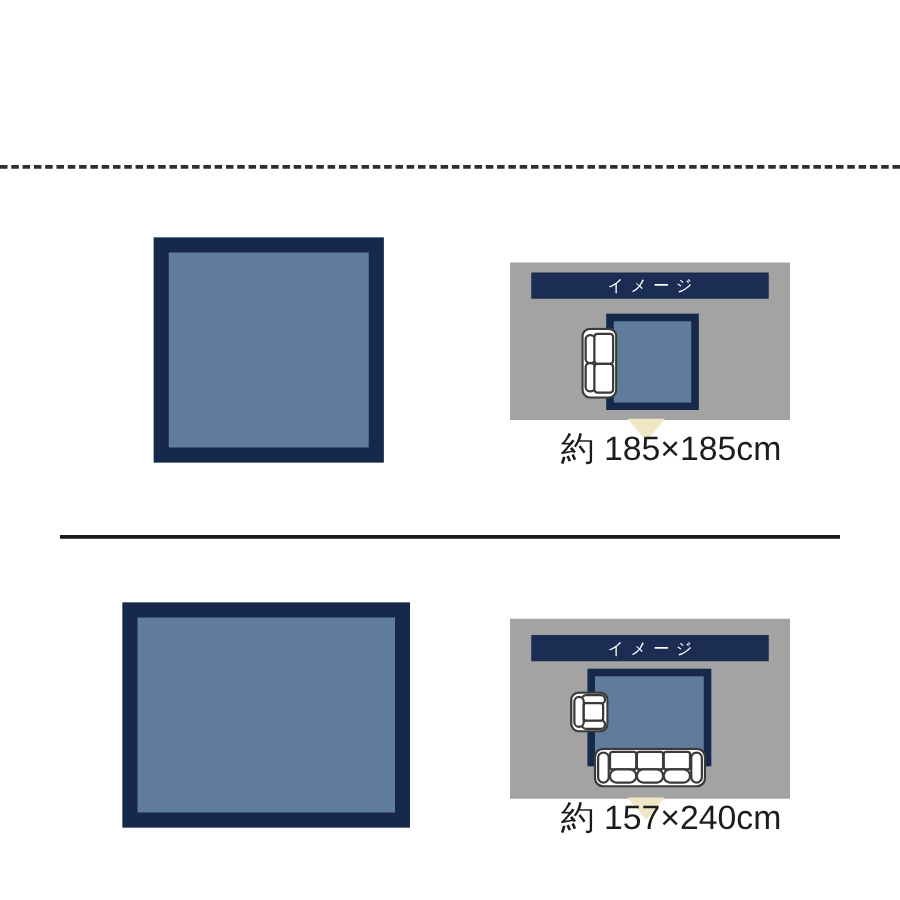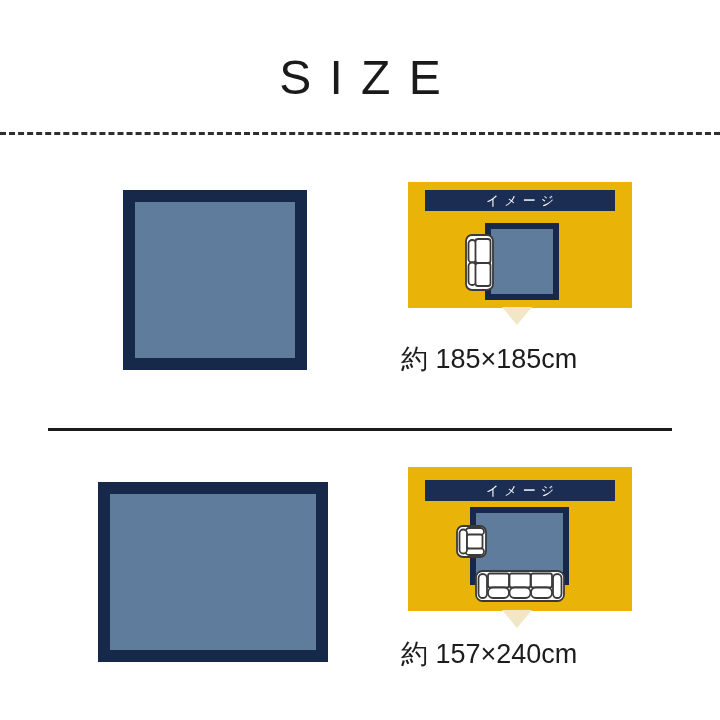"SIZE" h1.title { html: <h1>SIZE</h1> -> none }
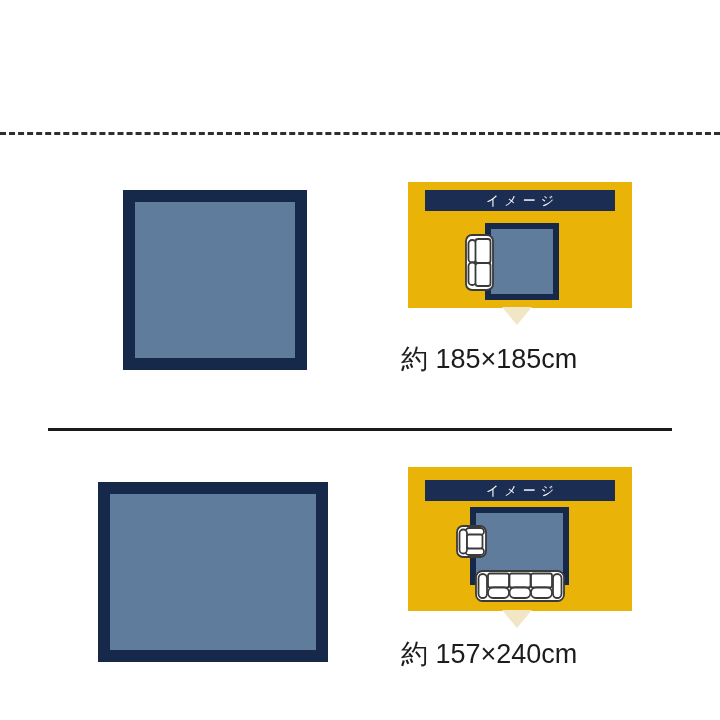"イメージ" .callout { background: #eab308 -> #a3a3a3; margin-top: none -> 28px }
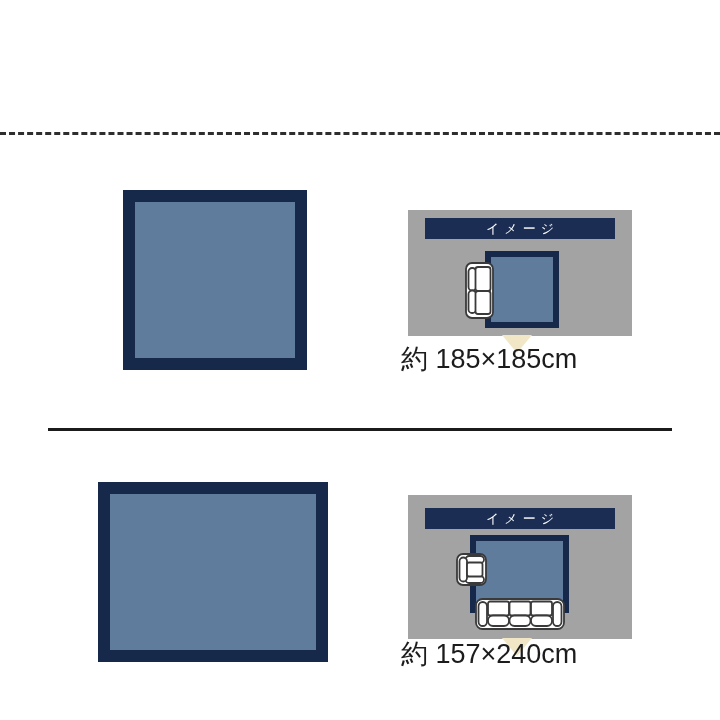"約 185×185cm" .size-label { text-align: left -> right }
